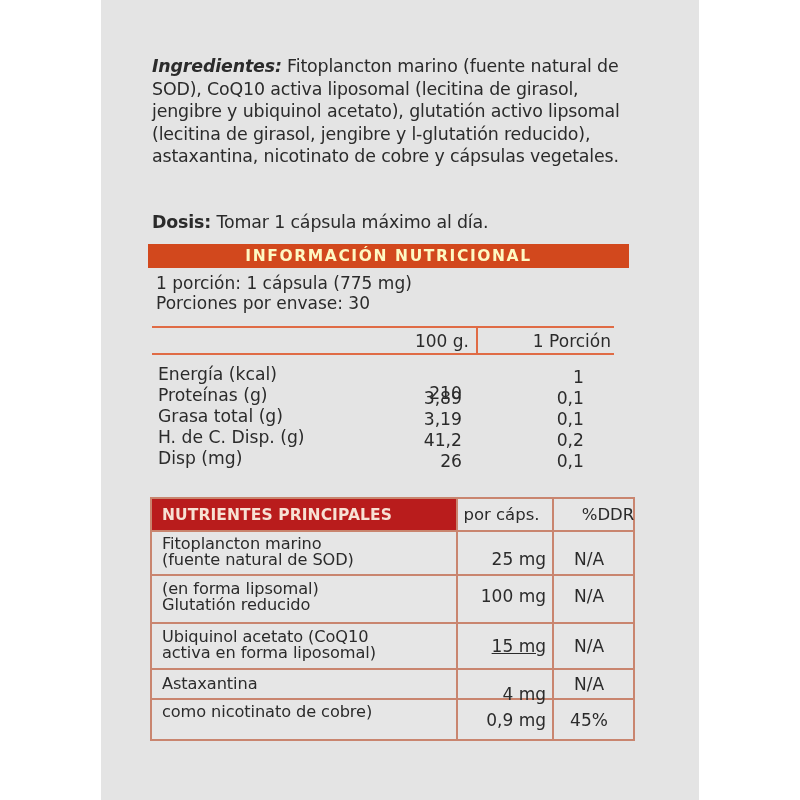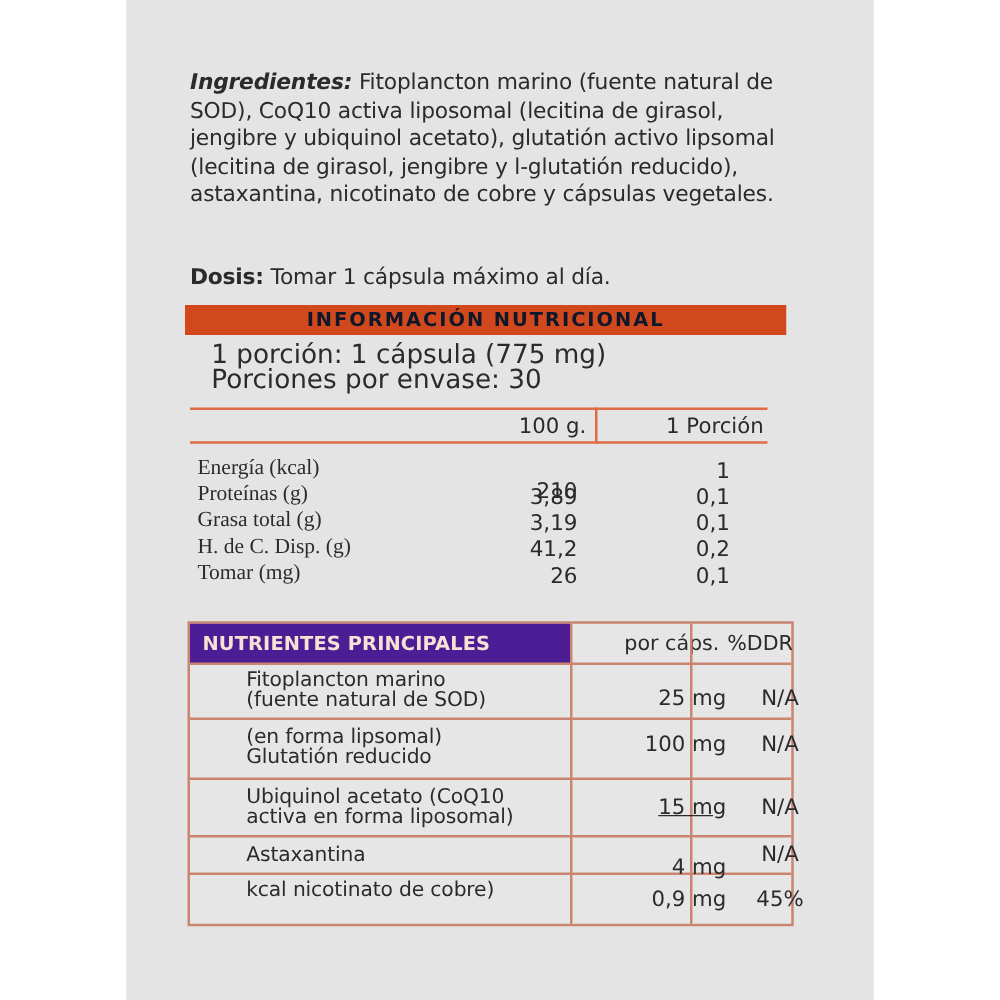"INFORMACIÓN NUTRICIONAL" .info-bar { color: #0f172a -> #fef9c3 }
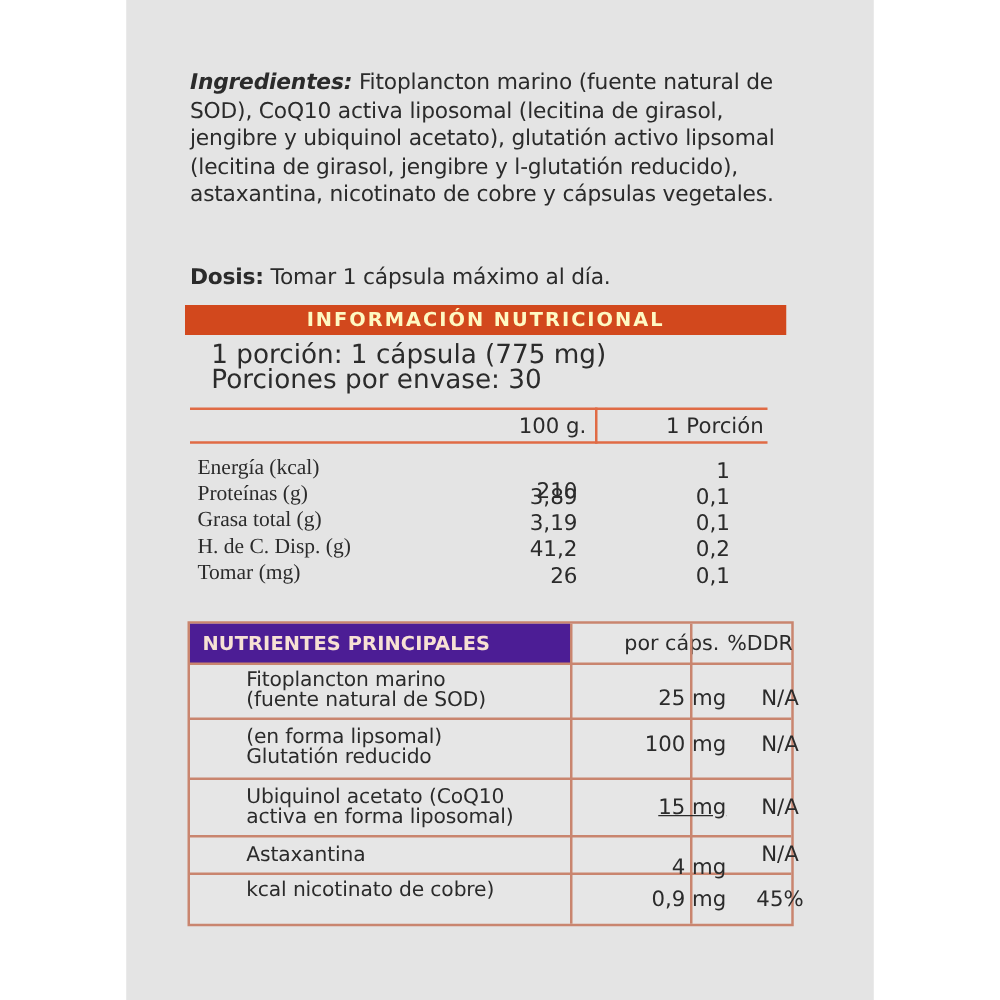"1 porción: 1 cápsula (775" .serving { font-size: 21px -> 17px; left: 169px -> 156px }
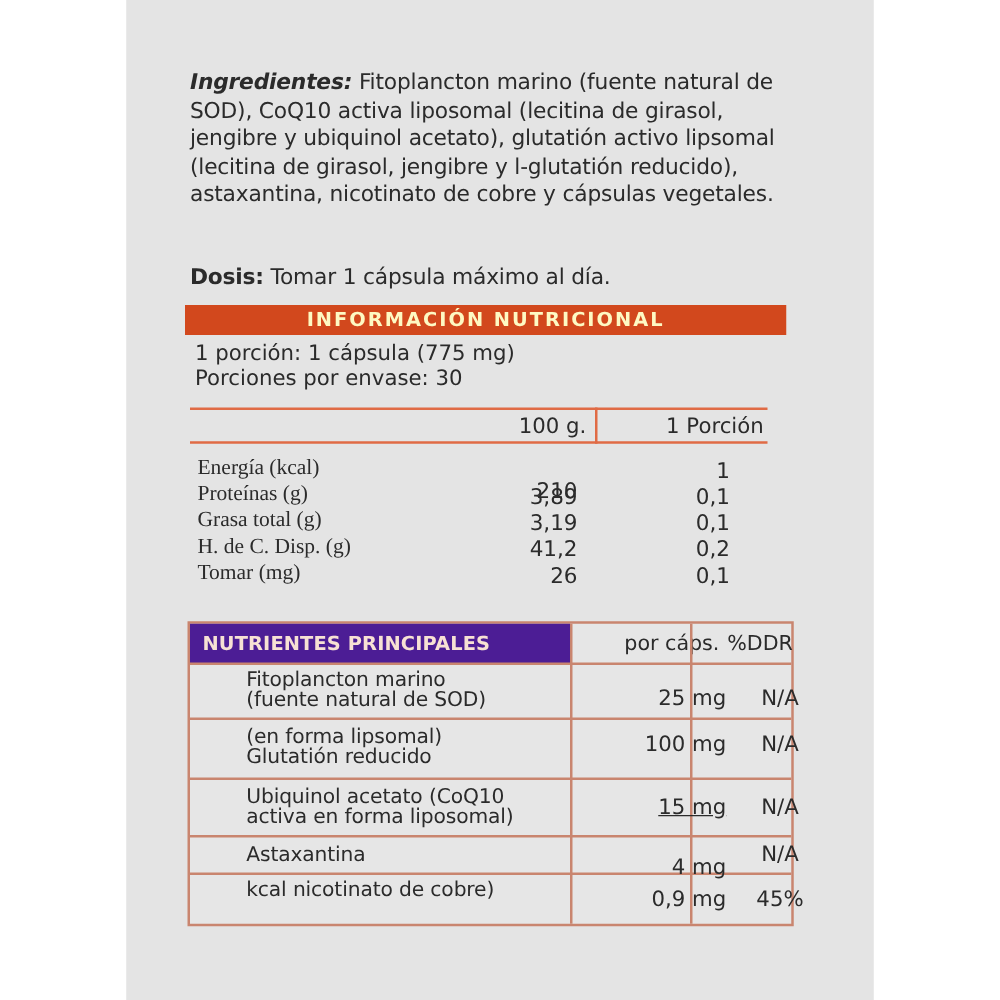"Energía (kcal)" .nut-row .lbl { font-family: Liberation Serif, serif -> none }
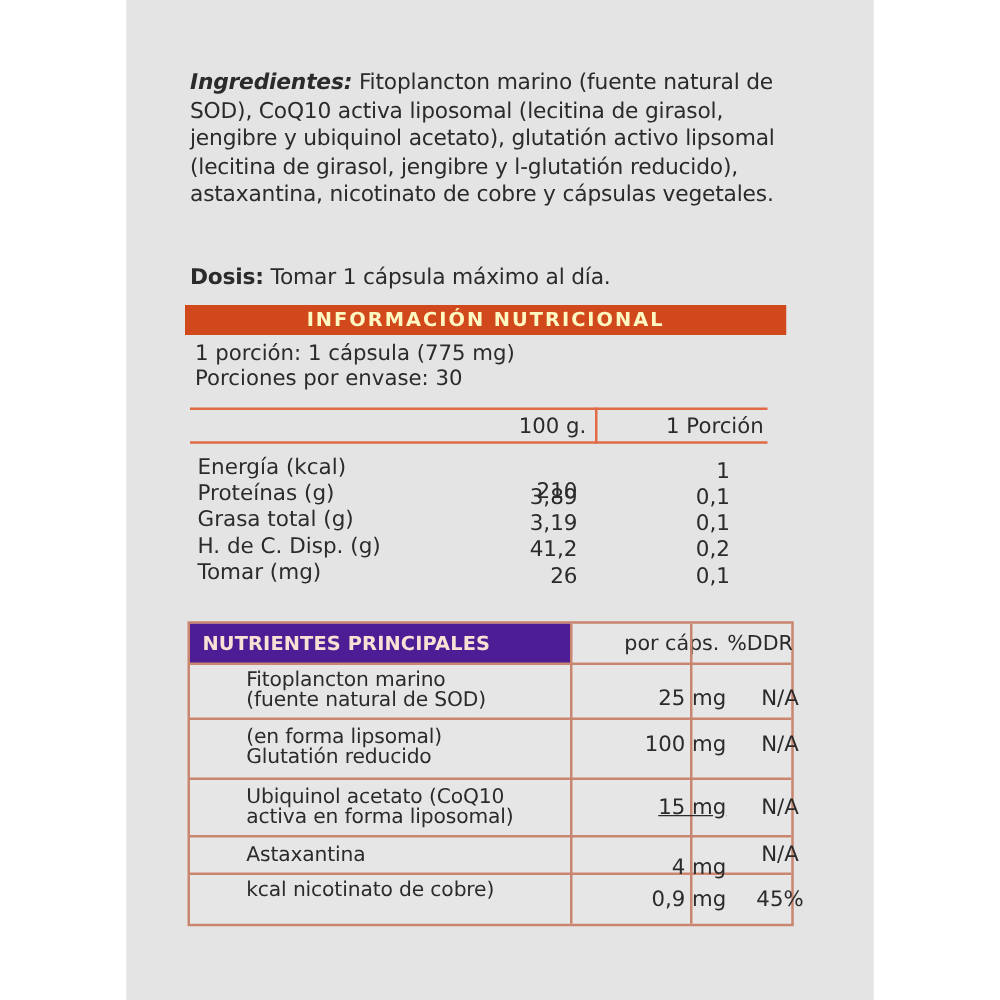"Tomar (mg)" span.lbl { text: Tomar -> Disp }
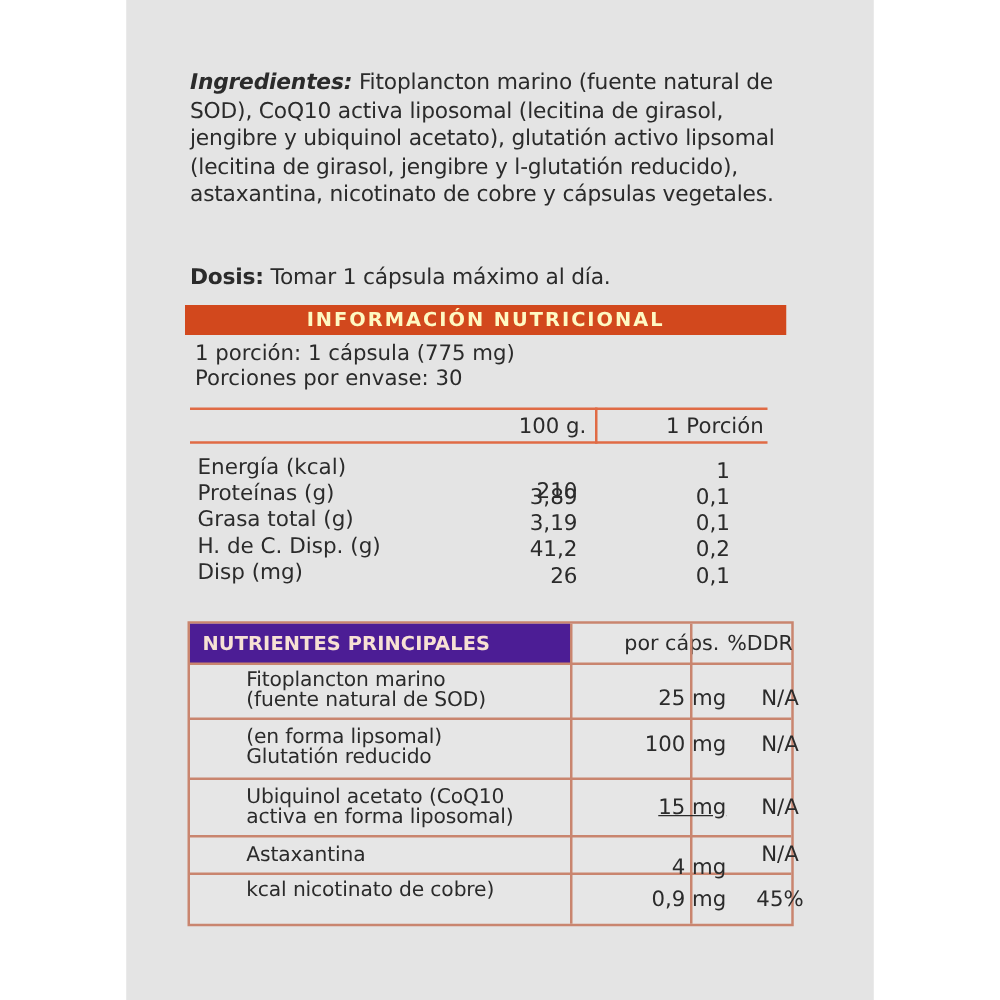"NUTRIENTES PRINCIPALES" .mt-header { background: #4c1d95 -> #b91c1c }
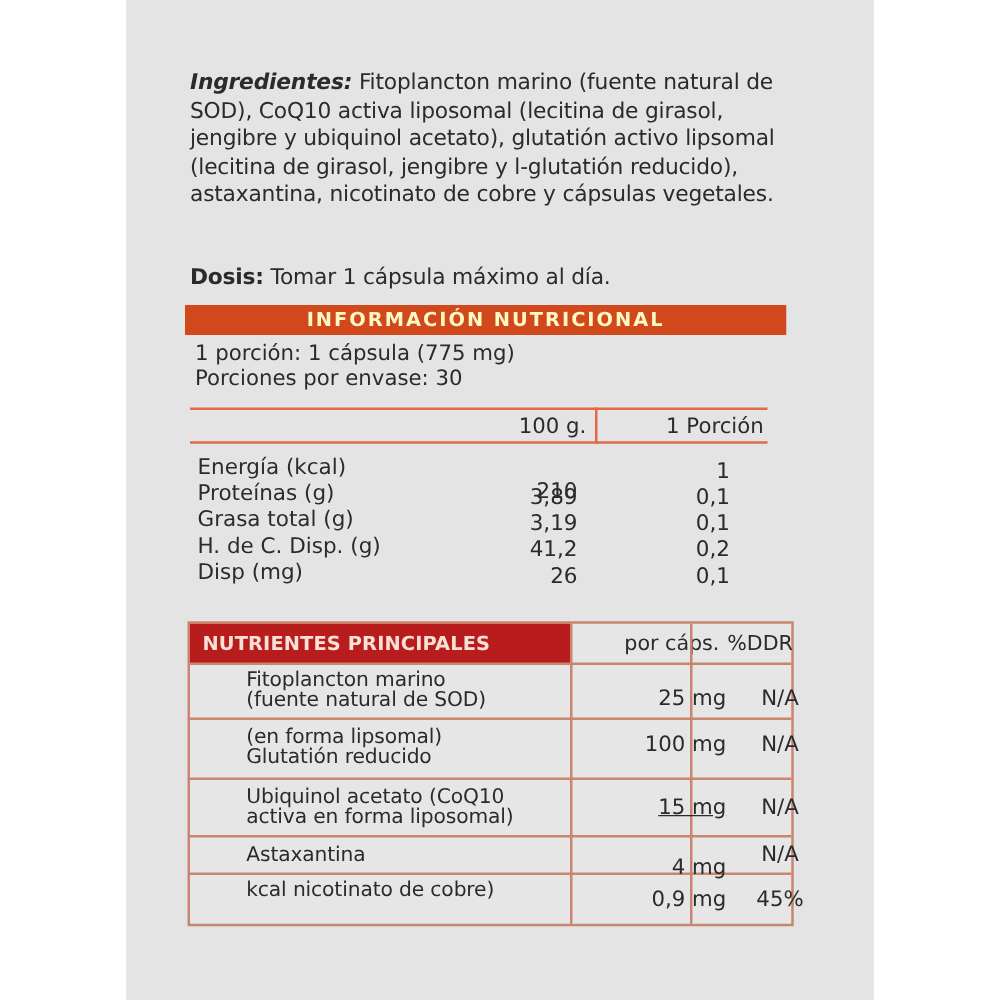"por cáps." div.mt-colhead { padding-left: 36px -> none }
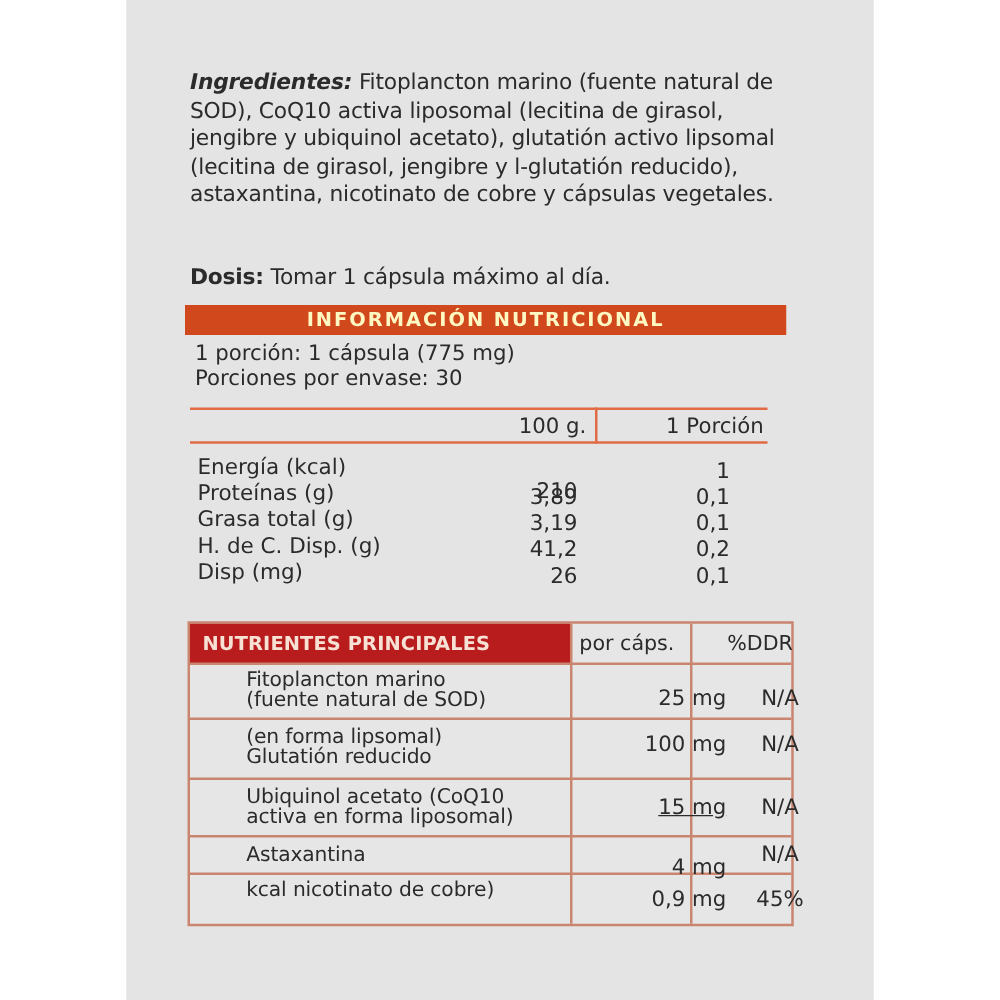"Fitoplancton marino" .mt-row { margin-left: 35px -> none }
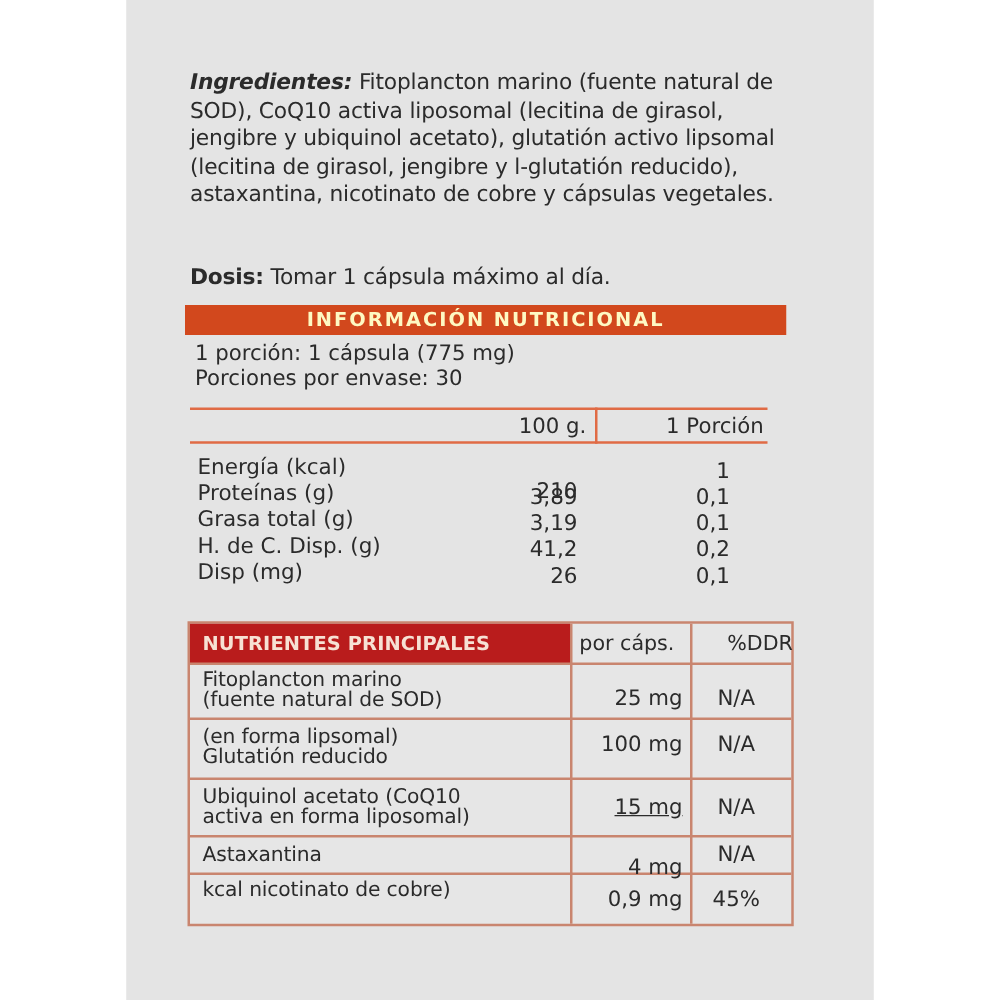"kcal nicotinato de cobre)" div { text: kcal -> como }
